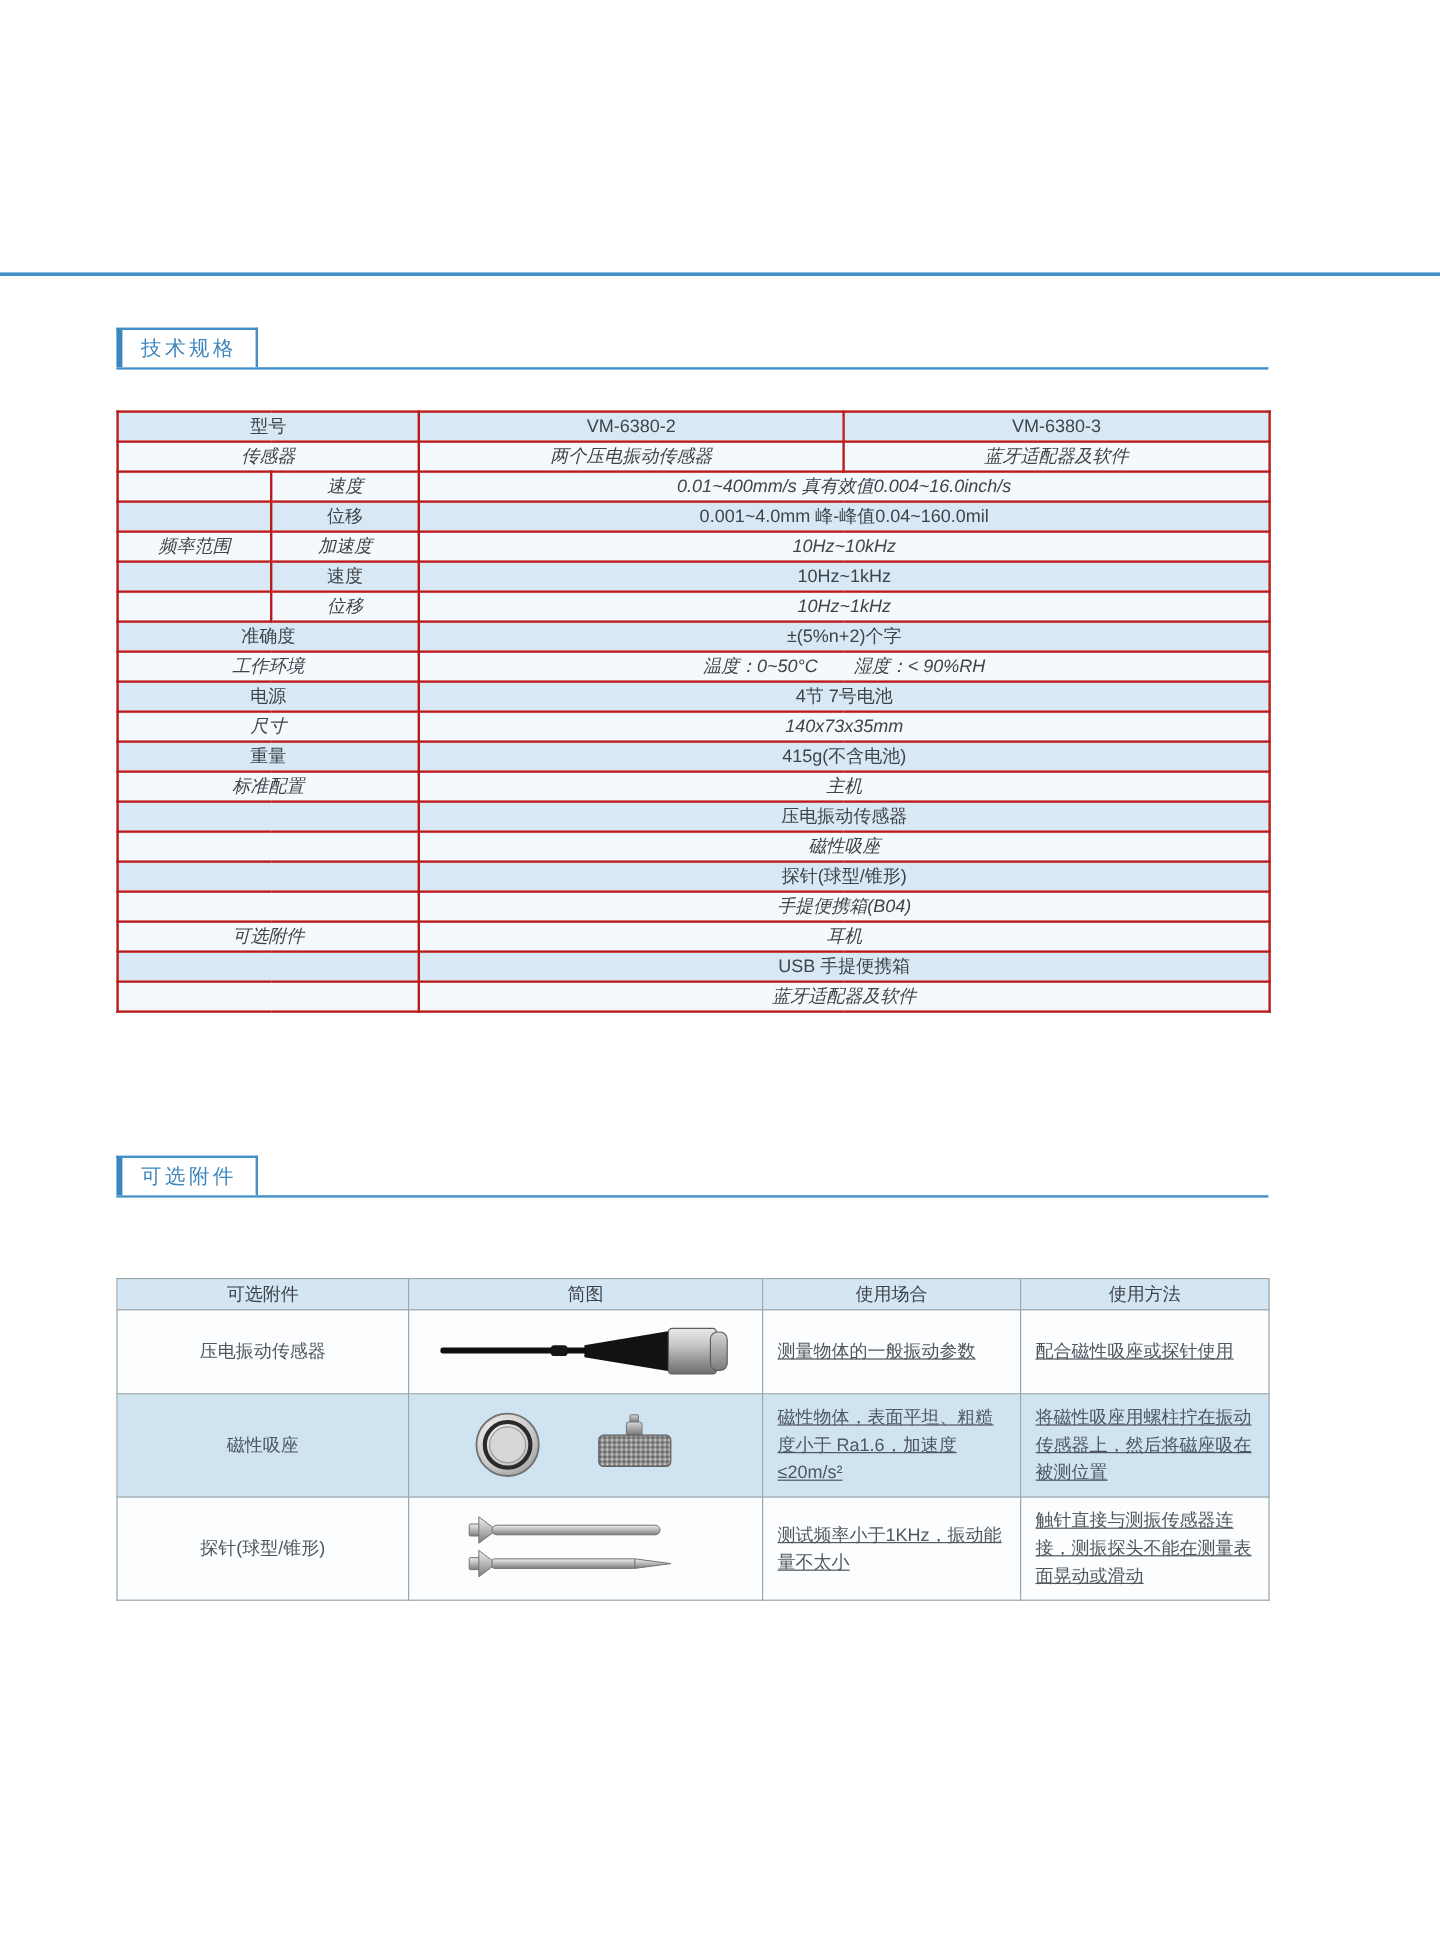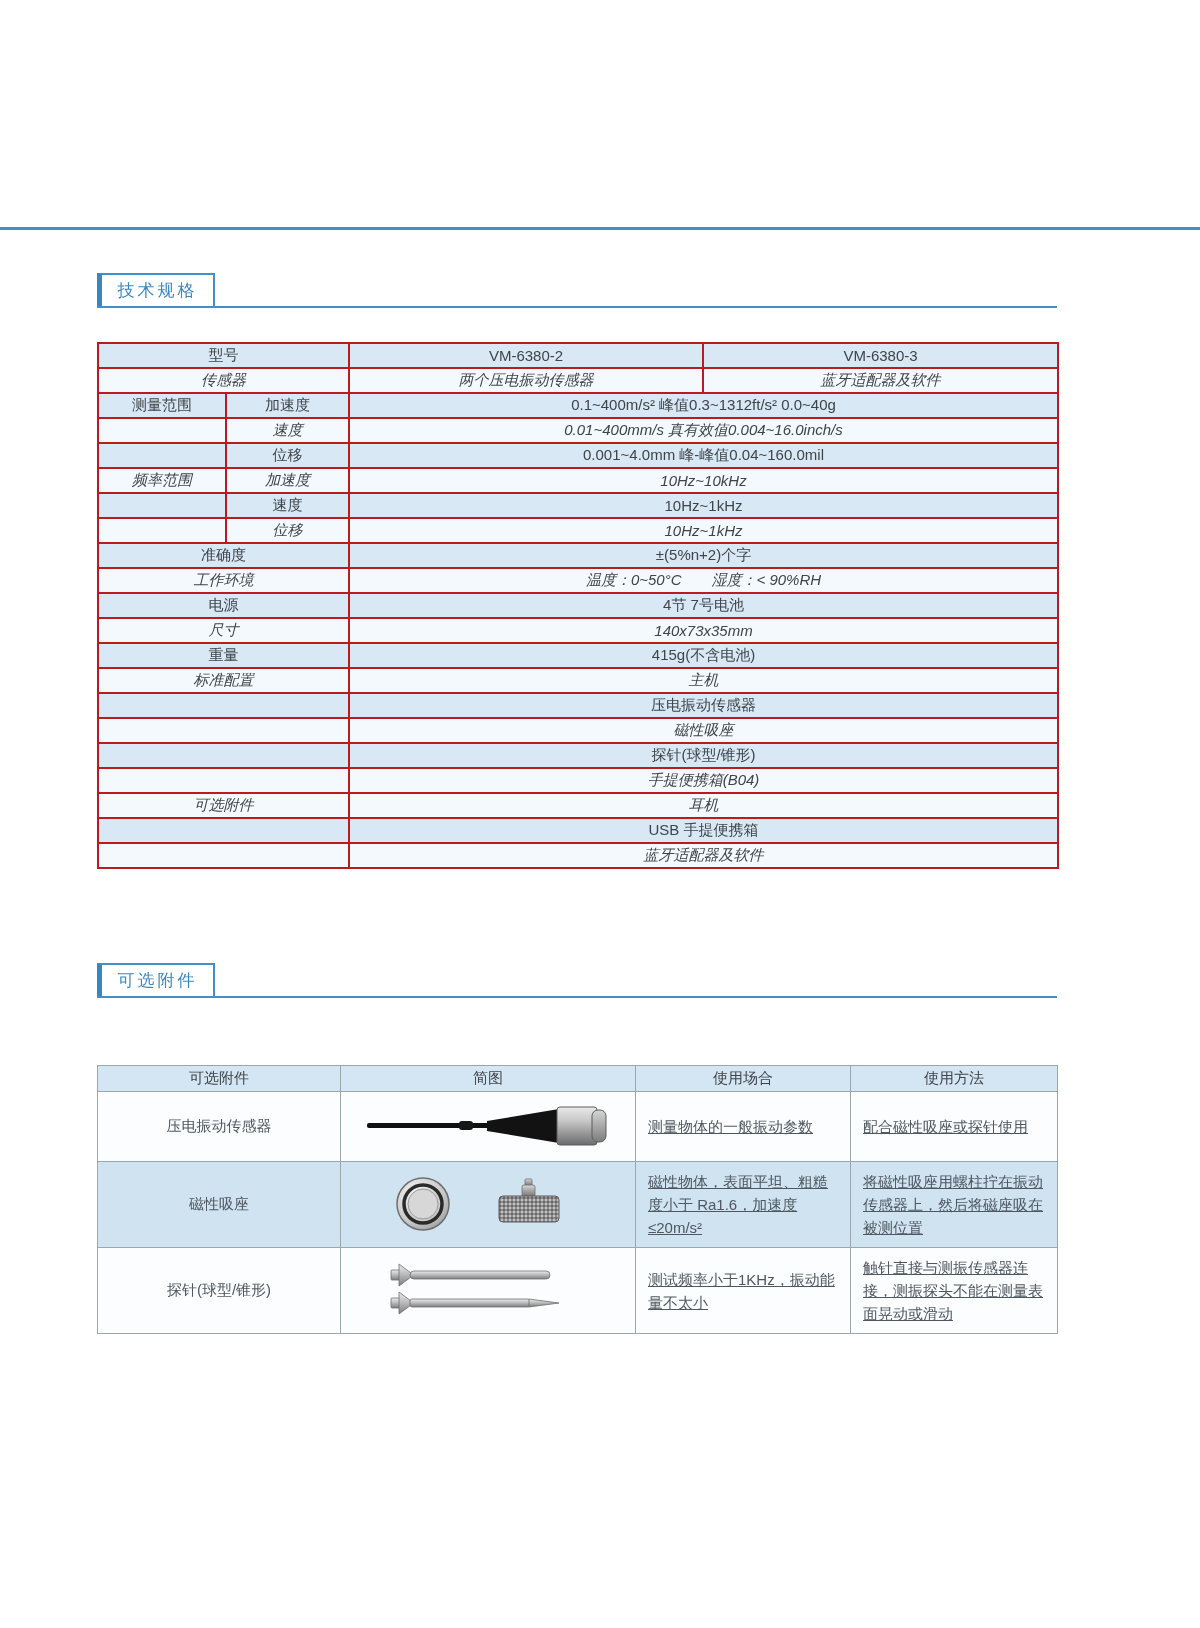"测量范围" tr.b { html: <tr> <td>测量范围</td> <td>加速度</td> <td>0.1~400m/s² 峰值0.3~1312ft/s² 0.0~40g</td> </tr> -> none }
